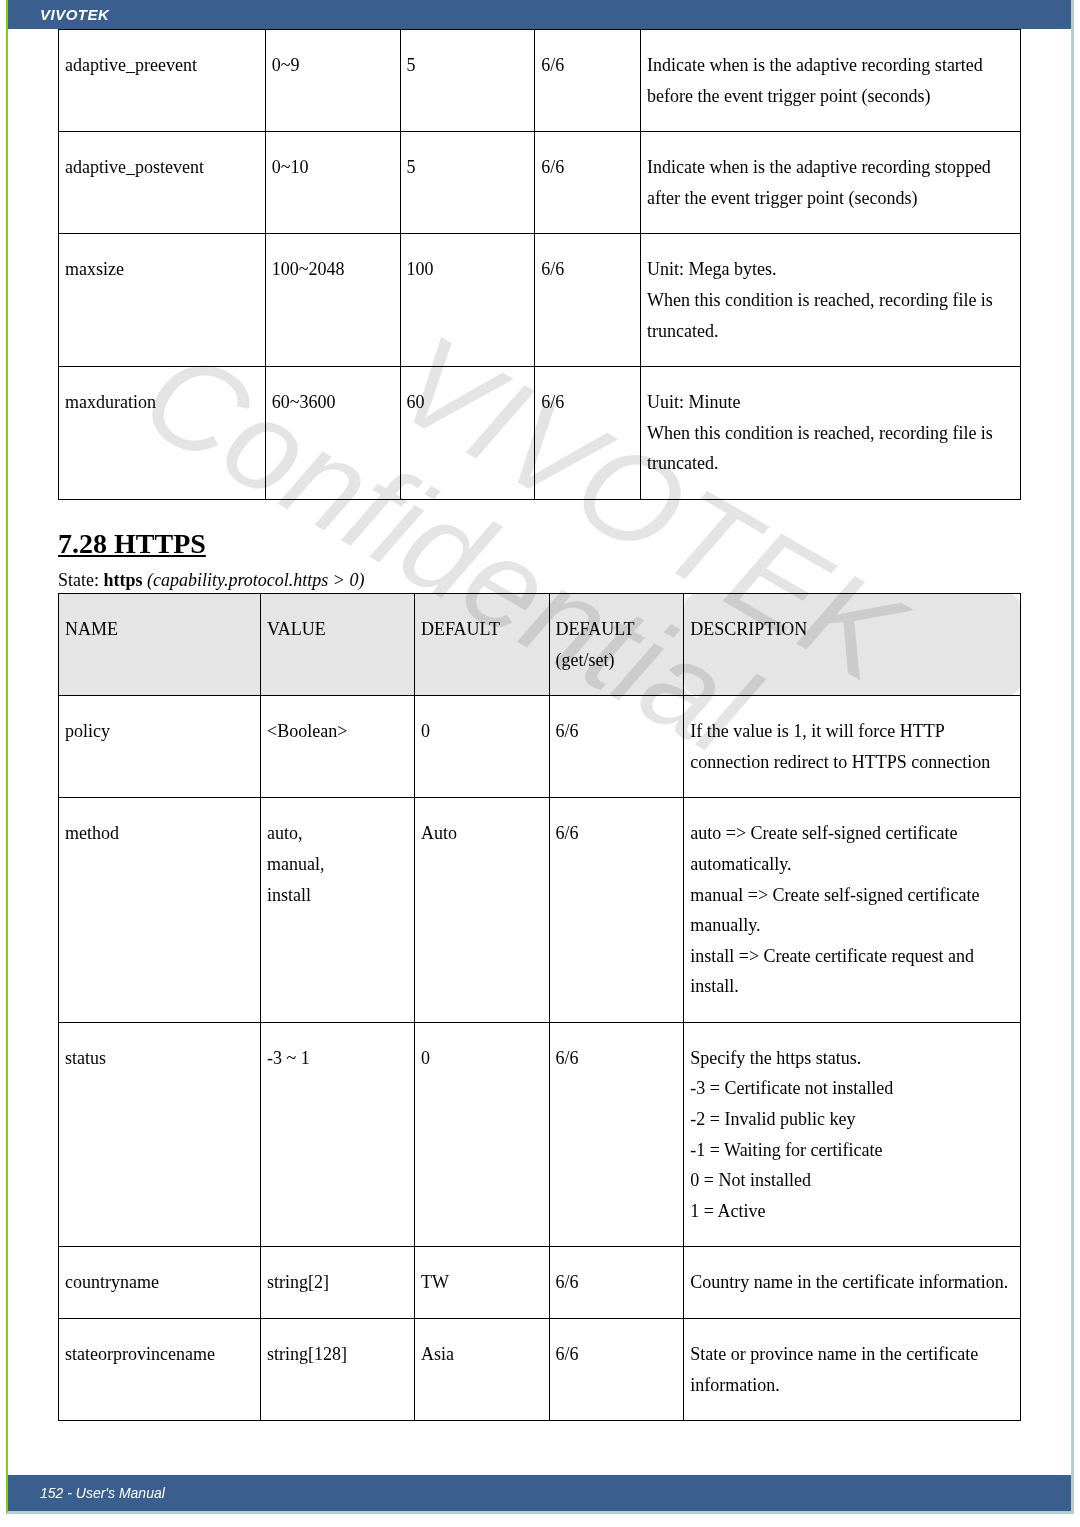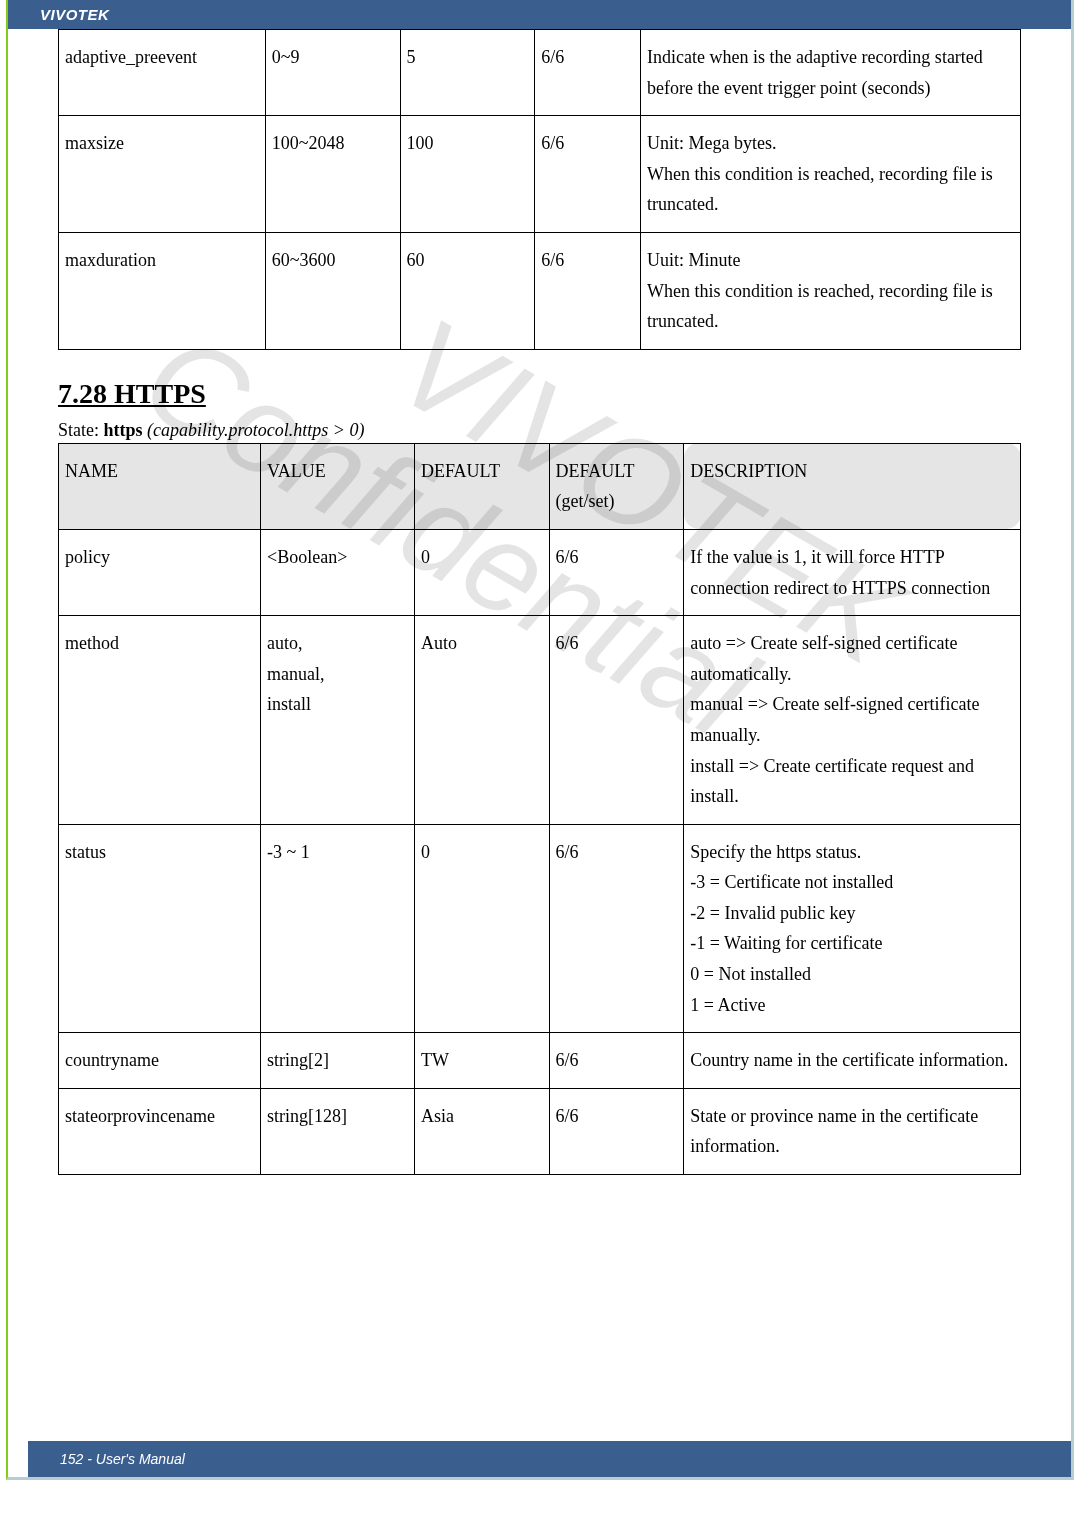"adaptive_preevent" td, th { padding: 12px 6px -> 20px 6px }
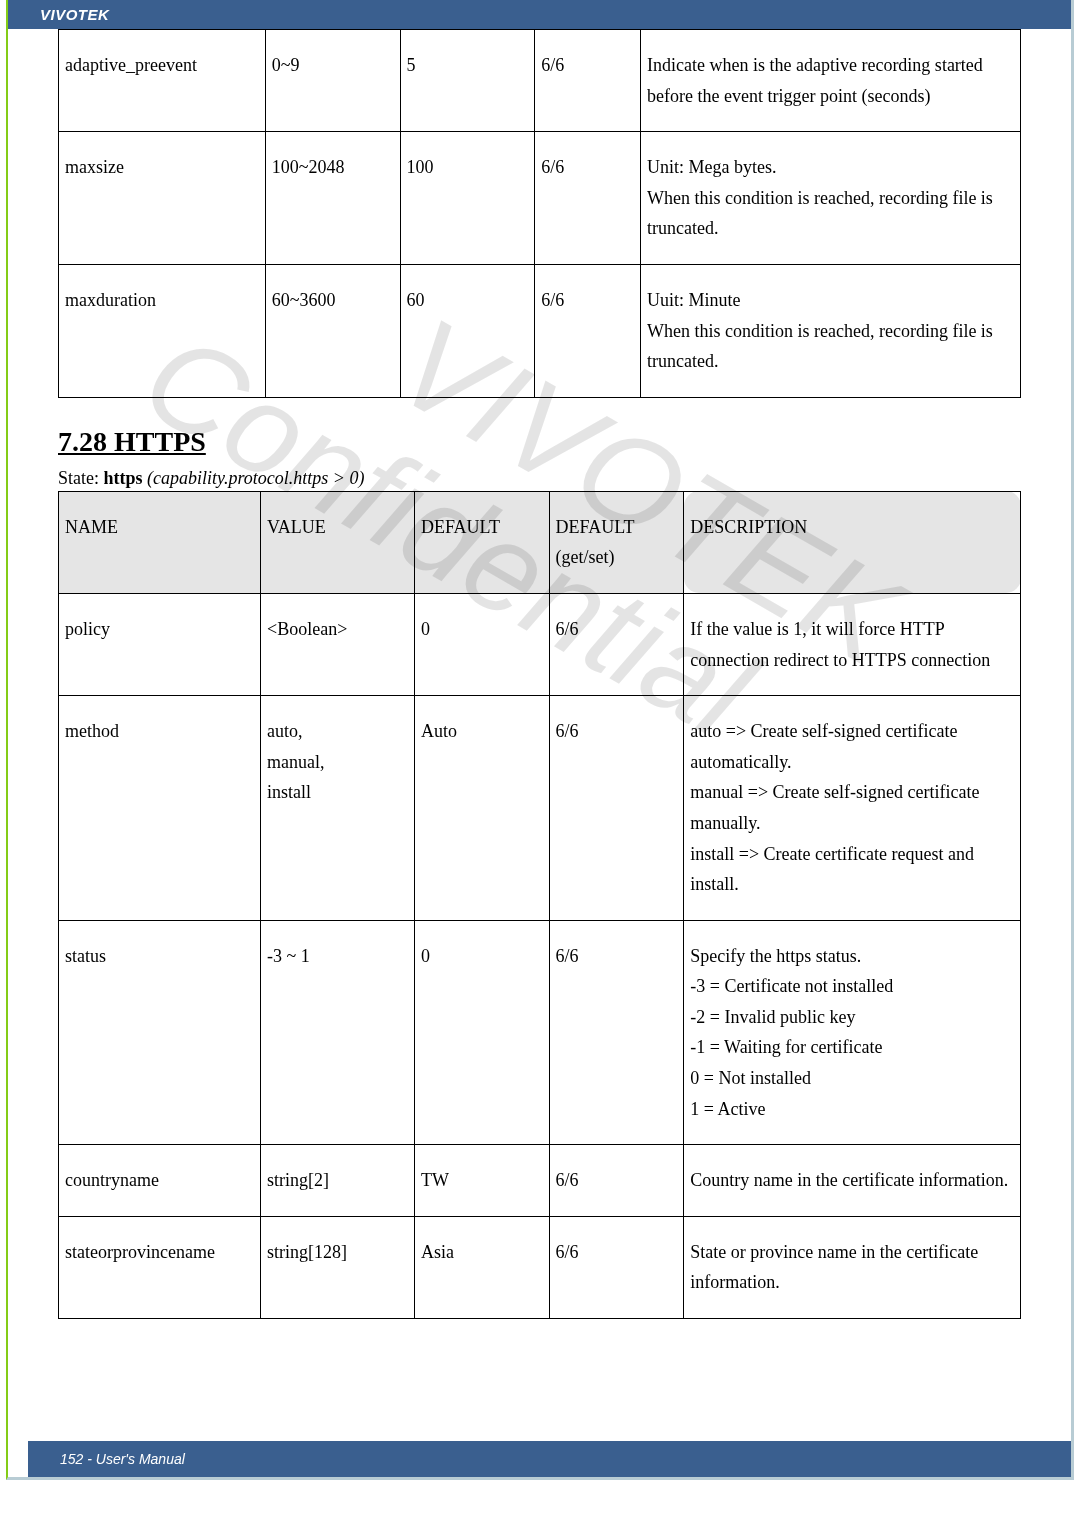"adaptive_postevent" tr { html: none -> <tr> <td>adaptive_postevent</td> <td>0~10</td> <td>5</td> <td>6/6</td> <td>Indicate when is the adaptive recording stopped after the event trigger point (seconds)</td> </tr> }
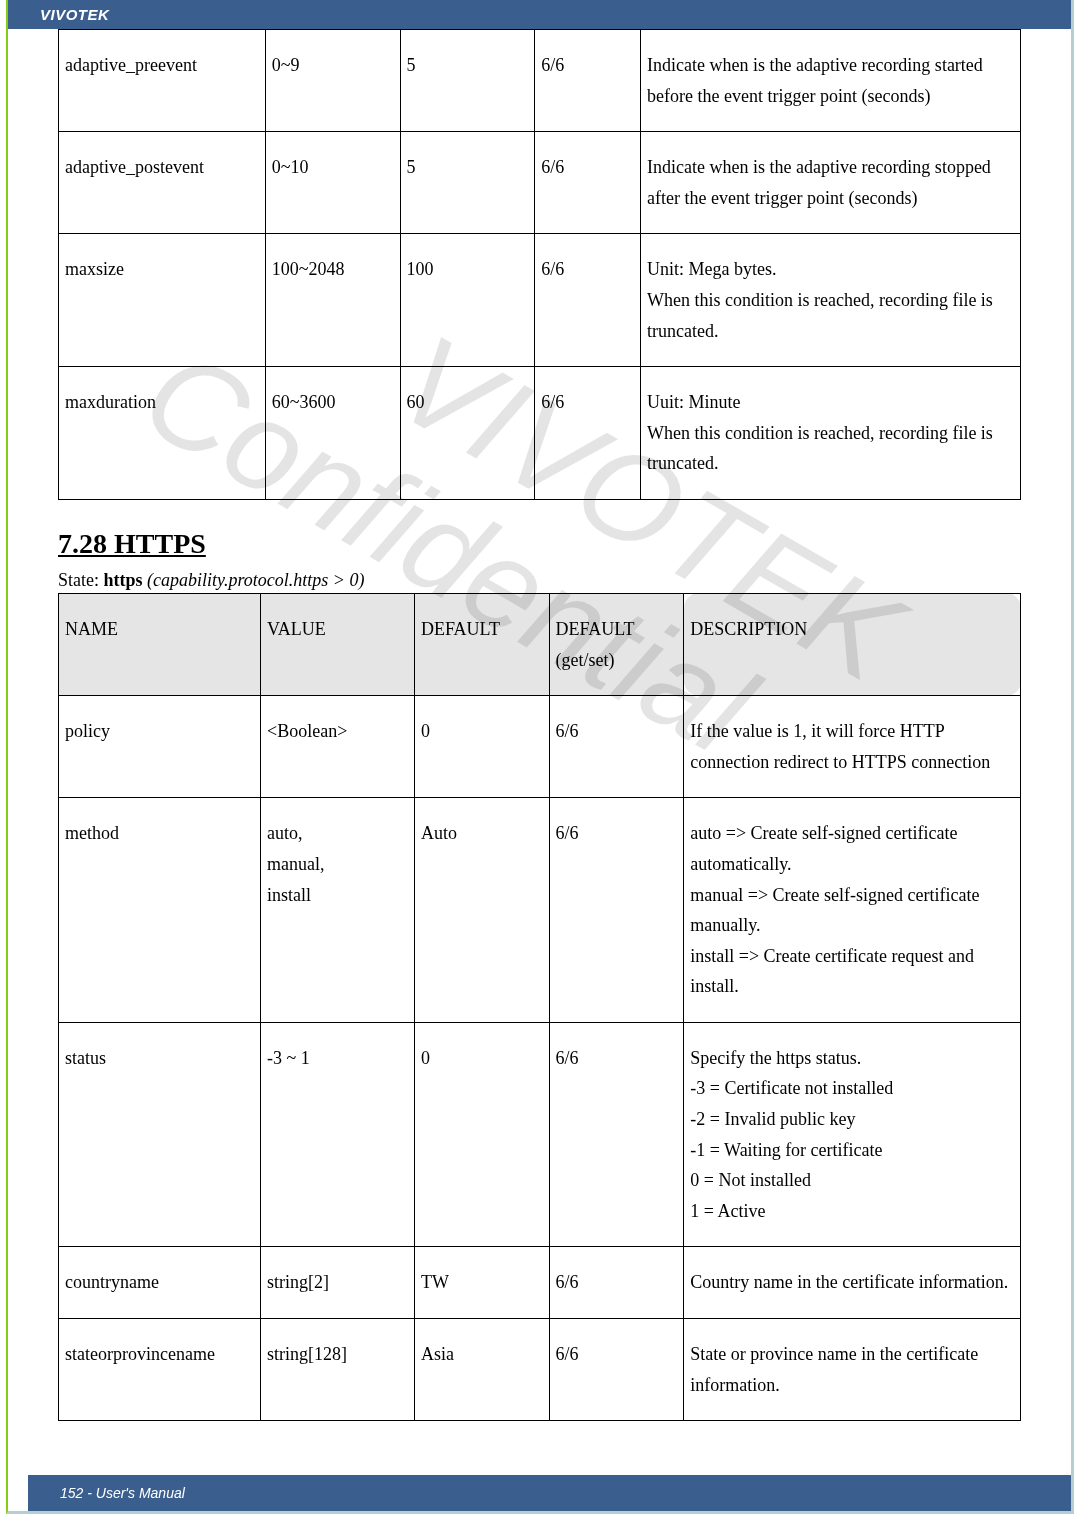"152 - User's Manual" .footer-bar { margin-left: 20px -> none }
